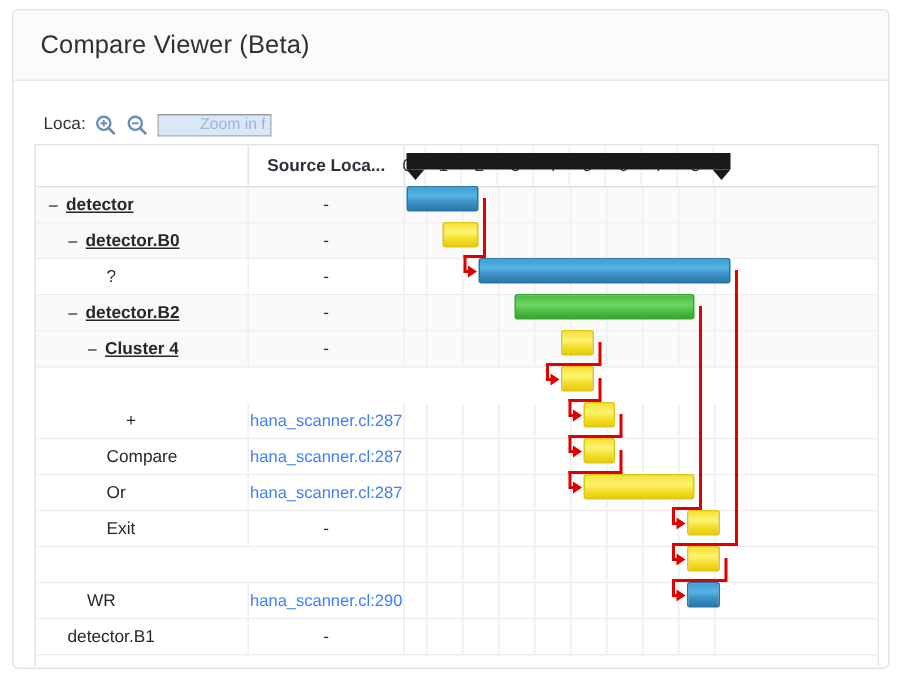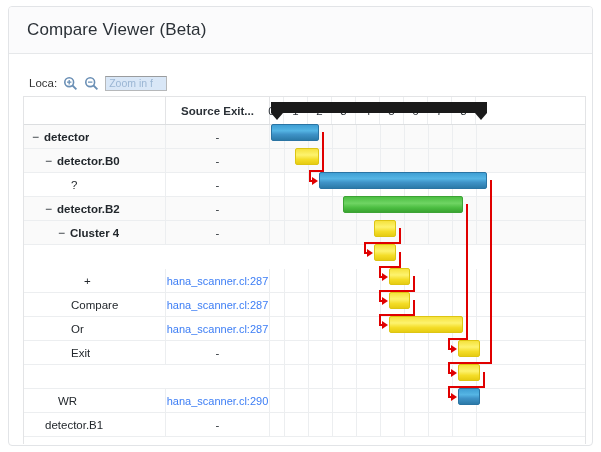"Zoom in f" .zoom-input { text-align: none -> right; width: 62px -> 76px }
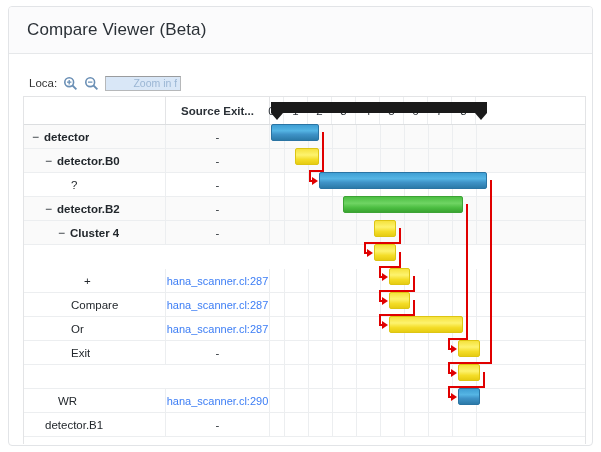"Source Exit..." div.col-src { text: Exit -> Loca }
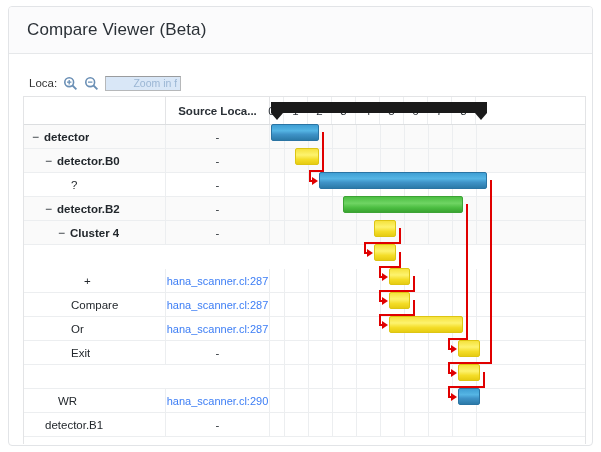"detector" .cell-name.bold .nm { text-decoration: none -> underline }
